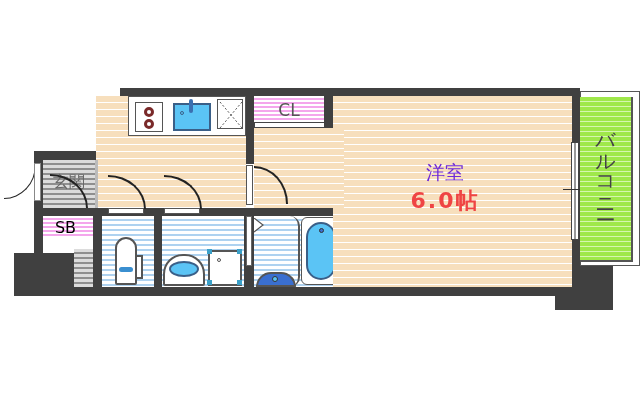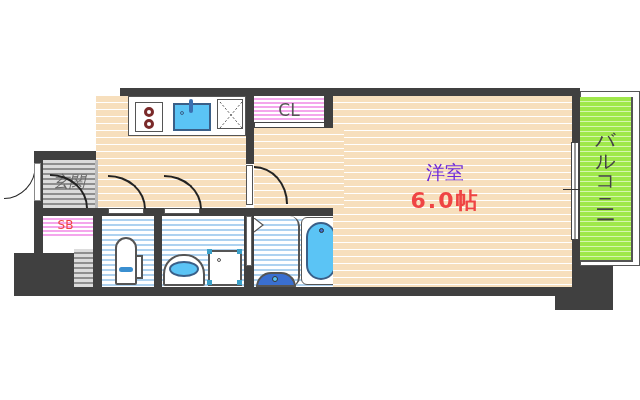"玄関" div.abs { font-style: italic -> none }
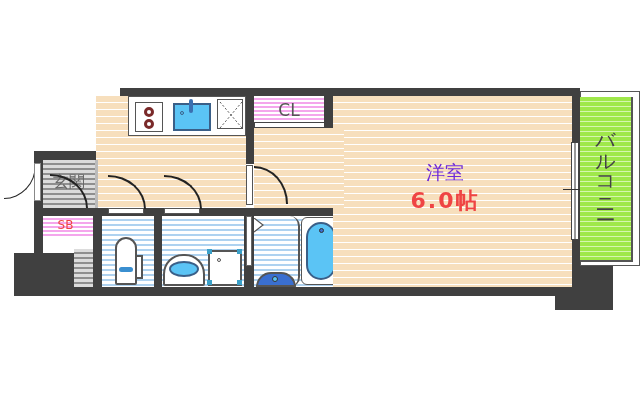"SB" div.abs { color: #ef4444 -> #000000; font-size: 12px -> 16px }
